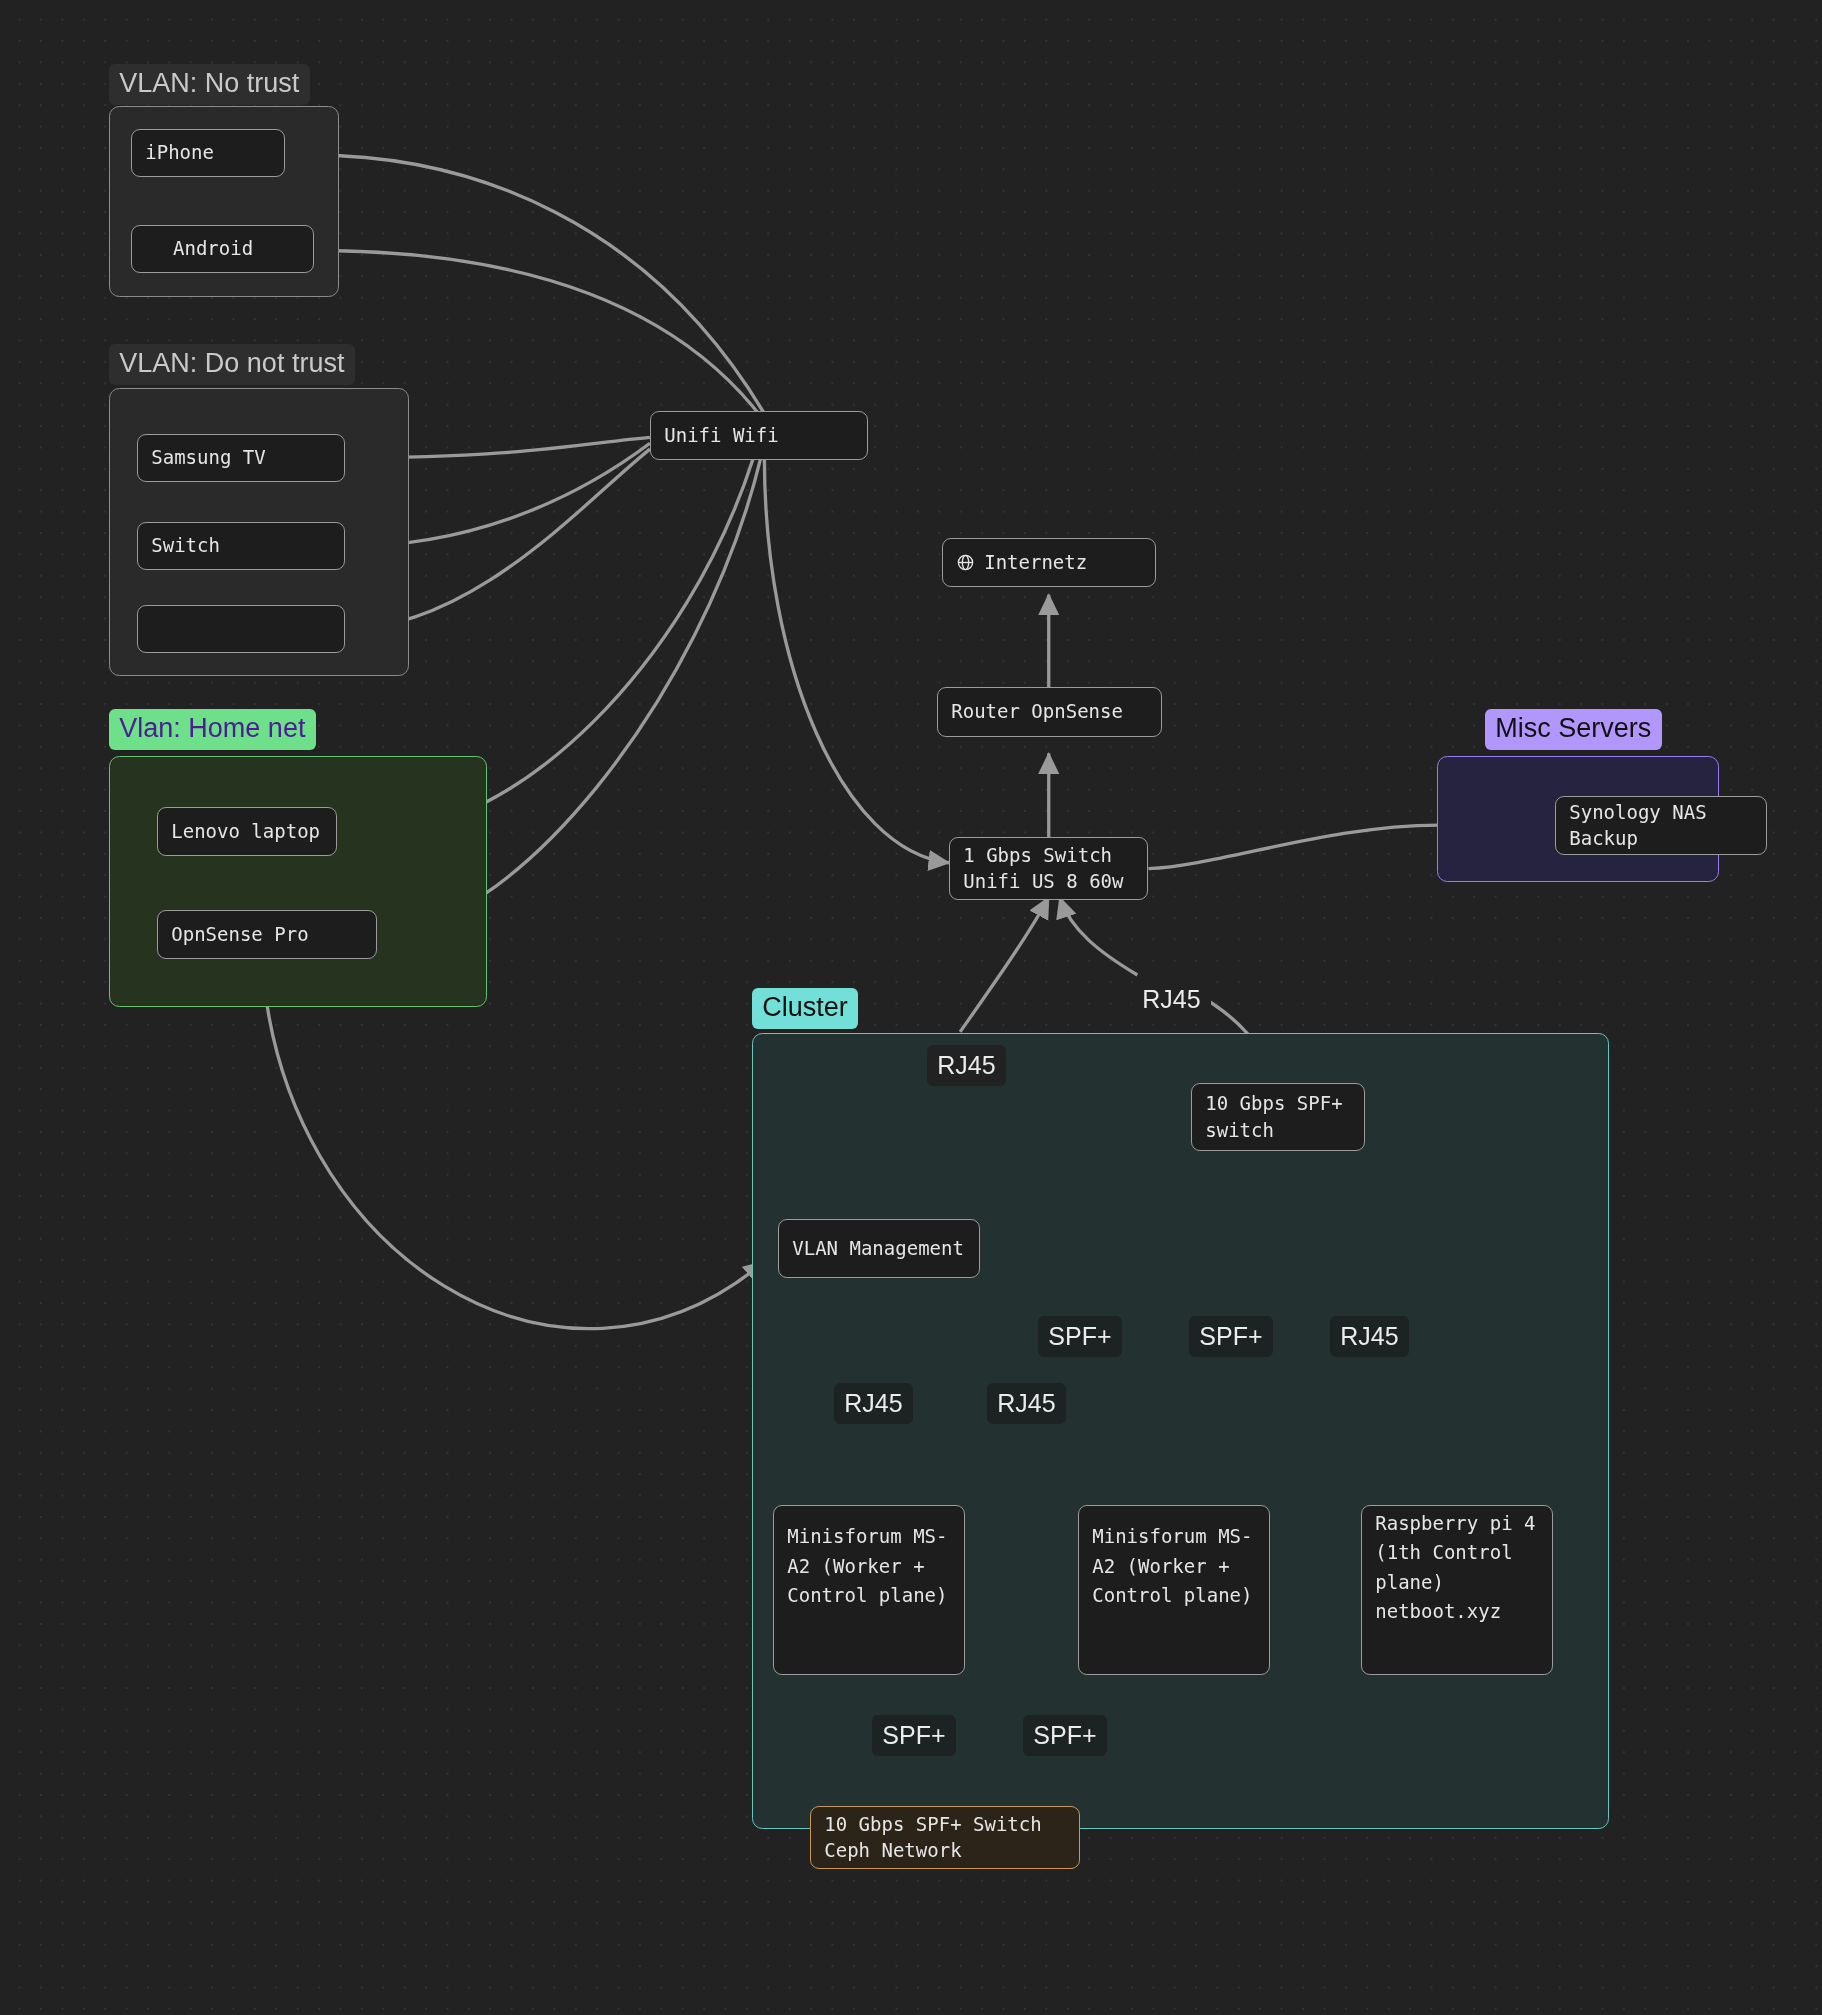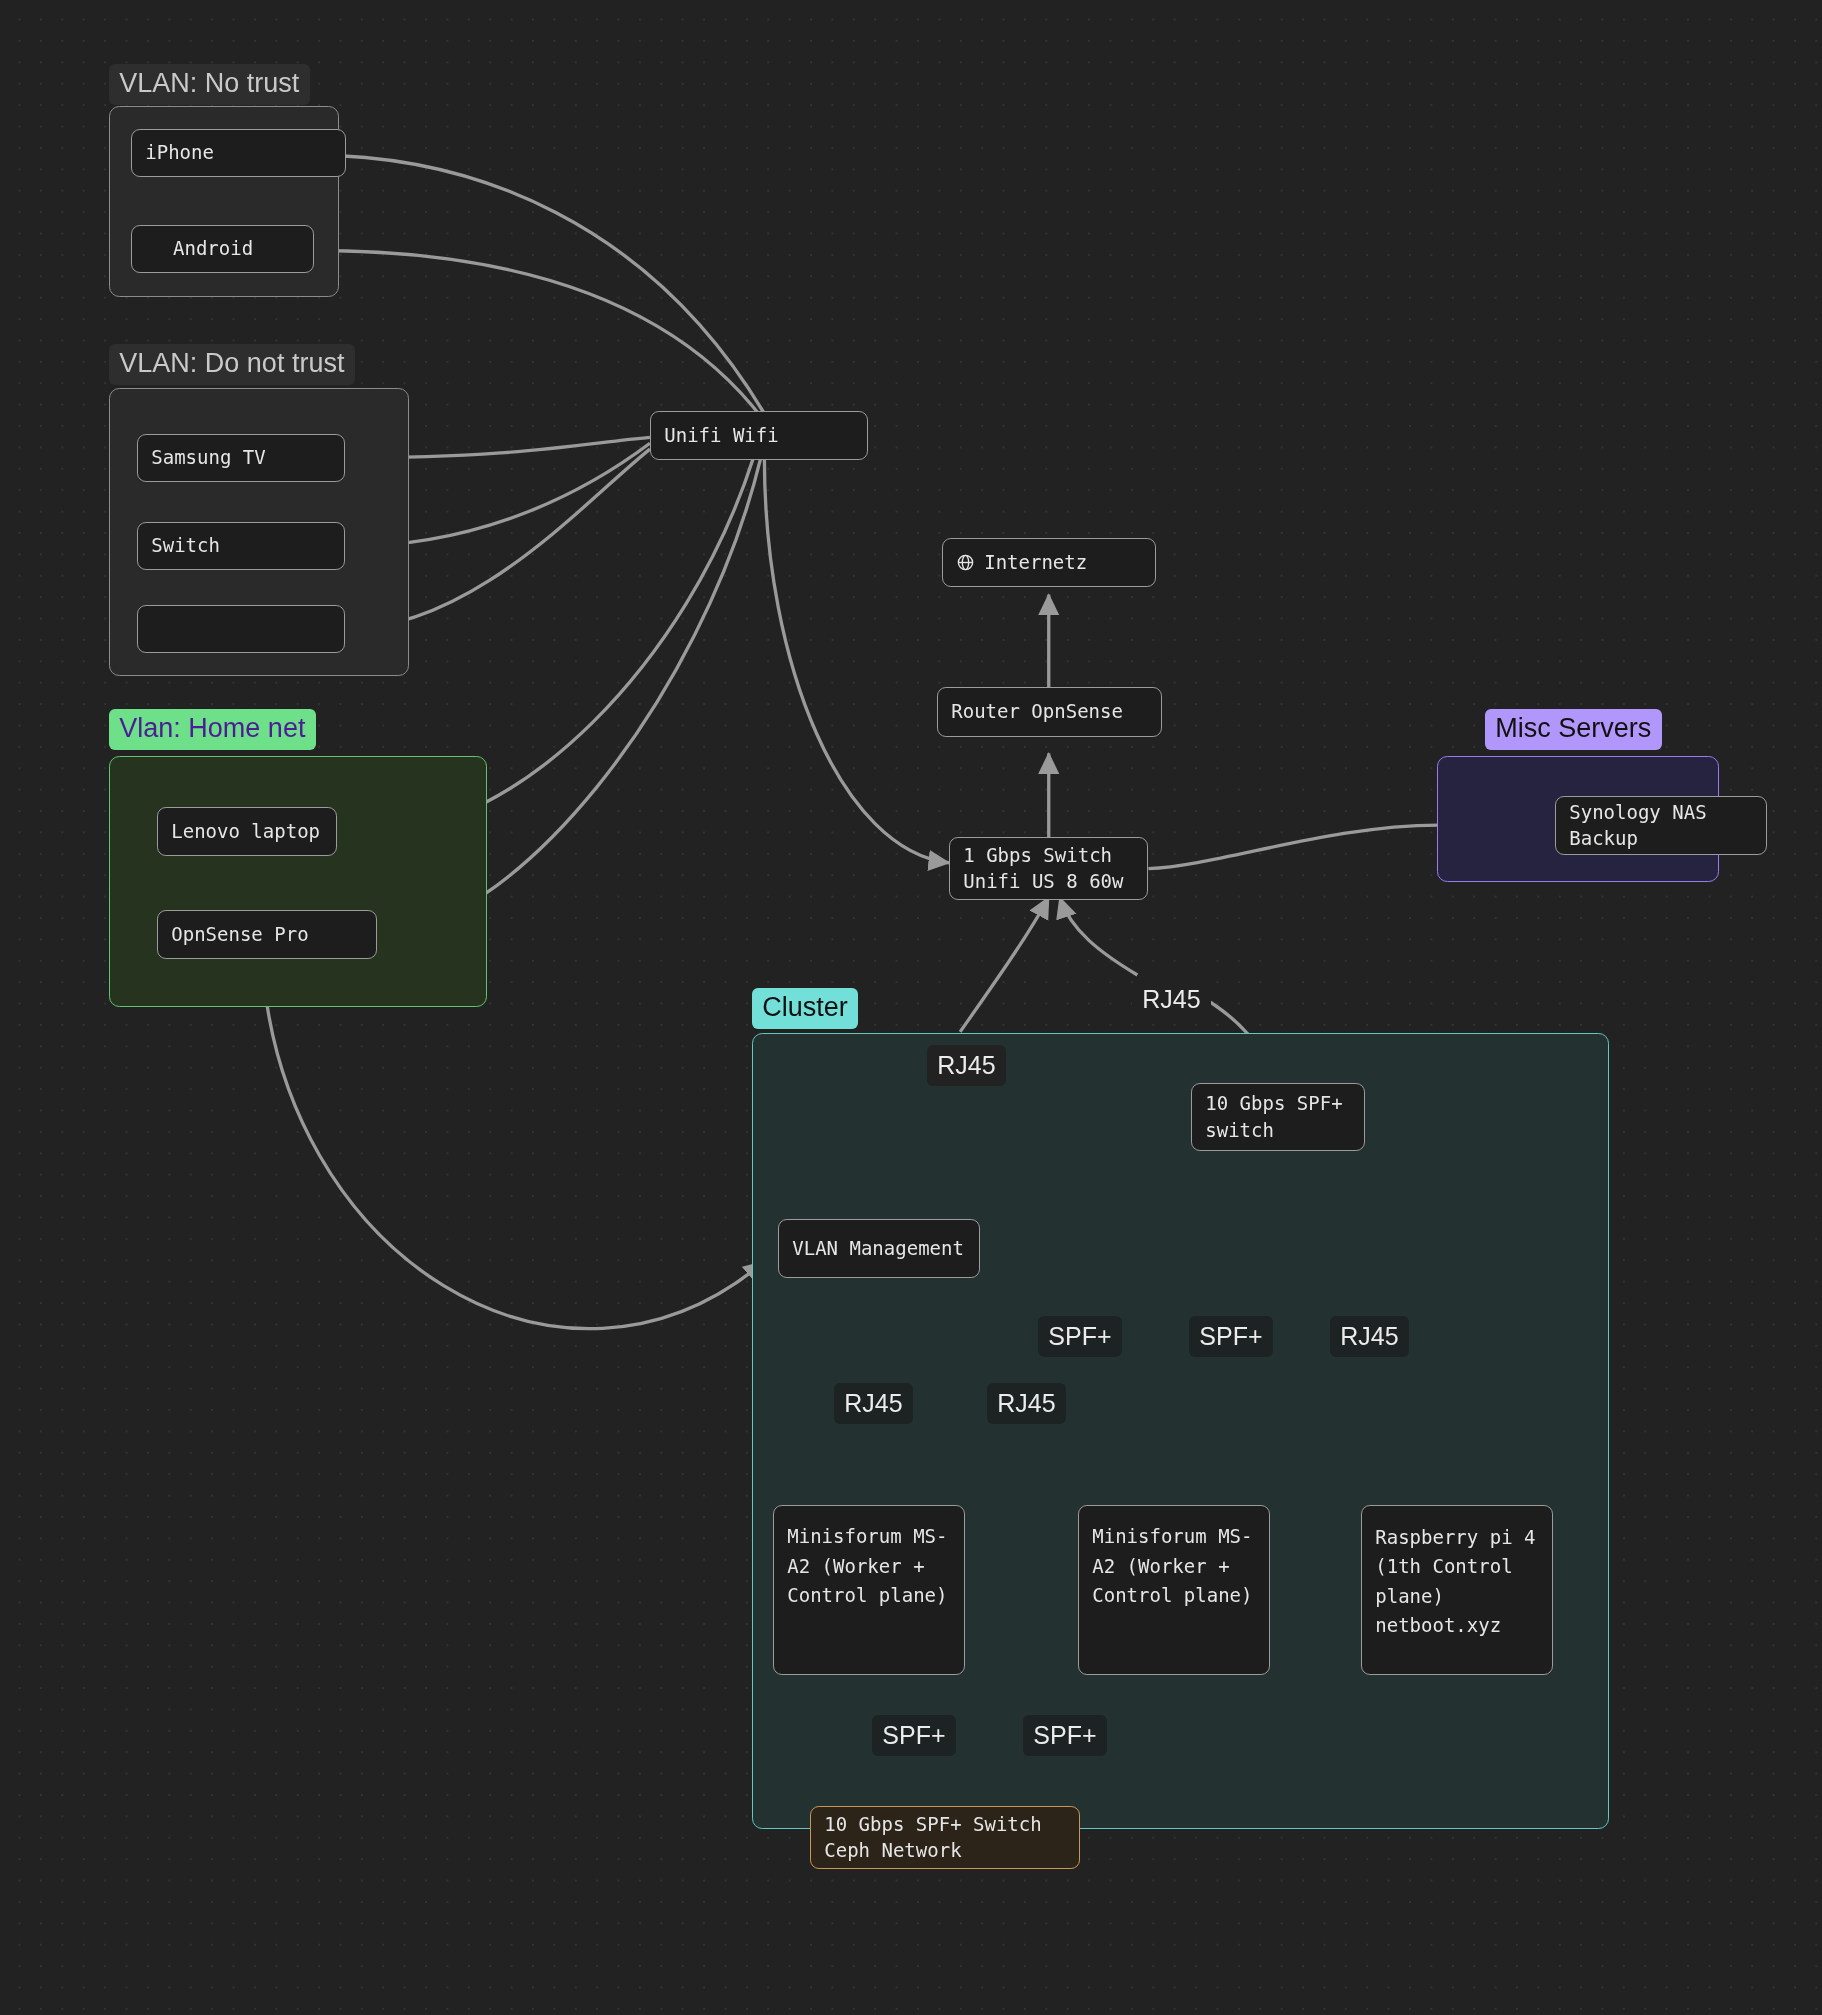"iPhone" div.node { width: 215px -> 154px }
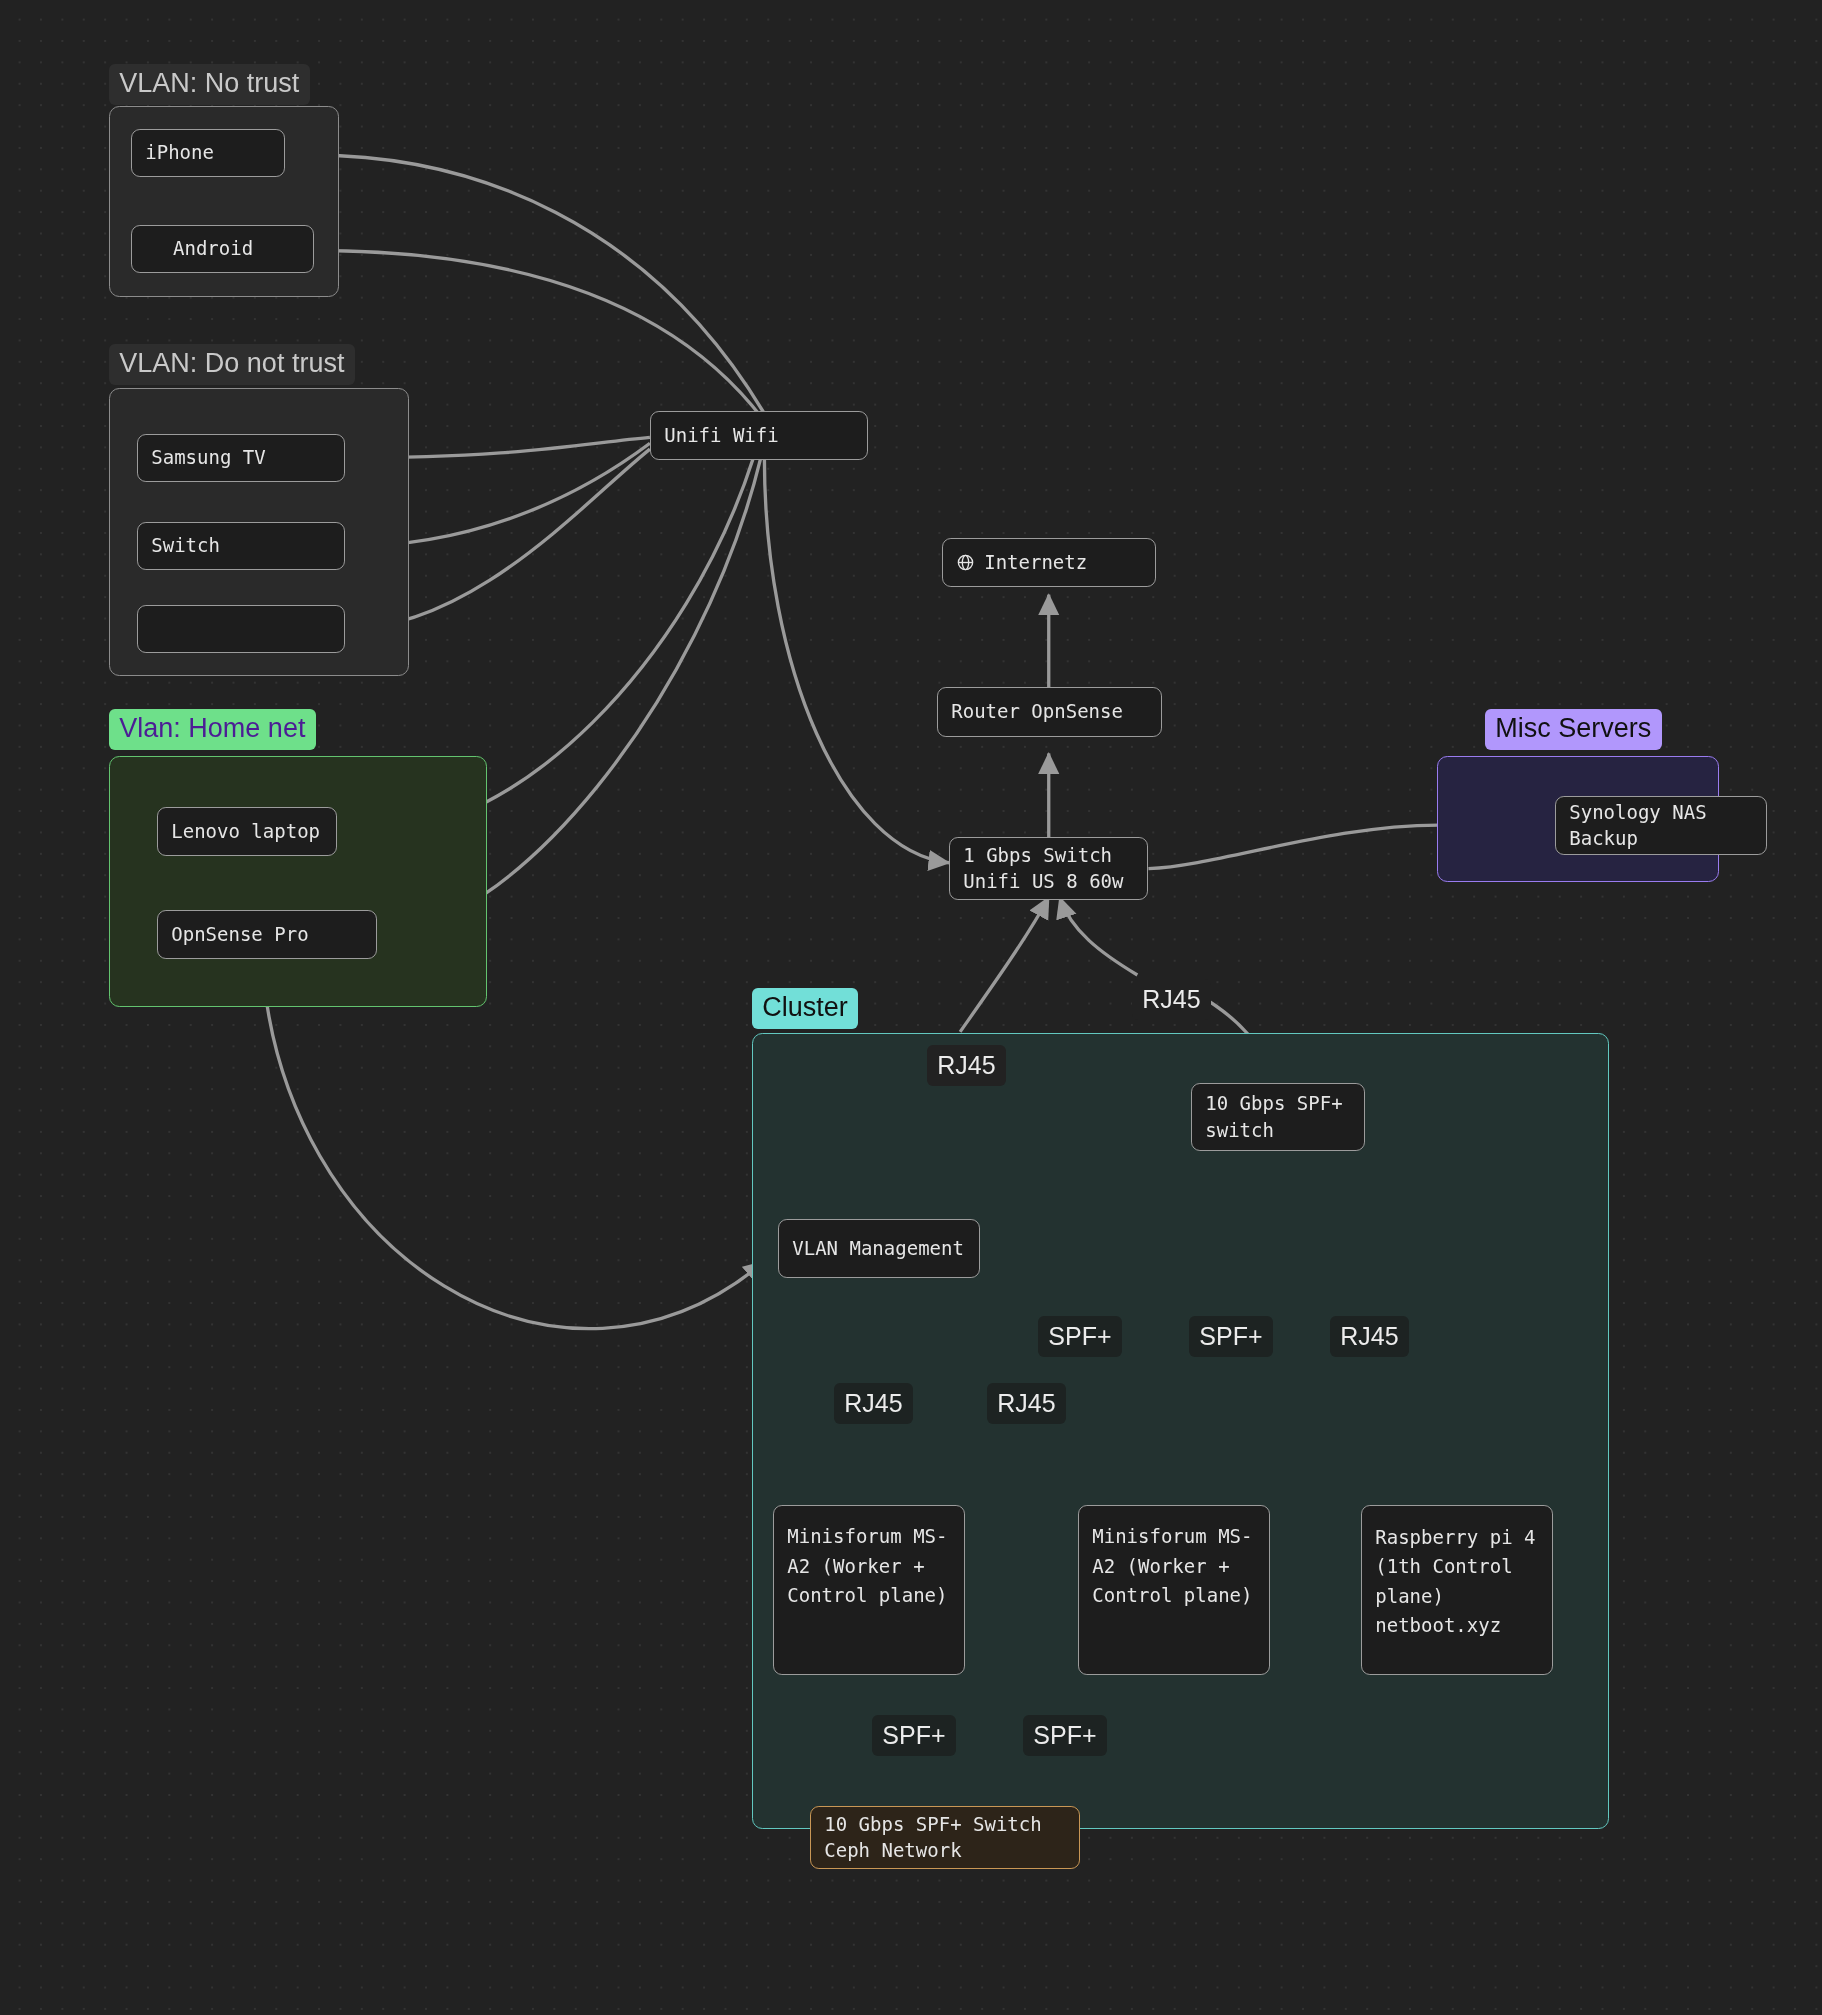"Raspberry pi 4" div.node { padding-top: 17px -> 3px }
